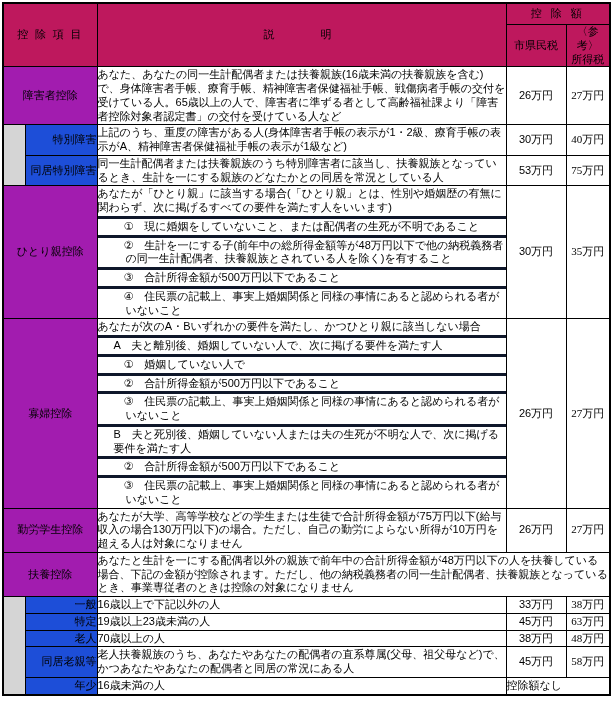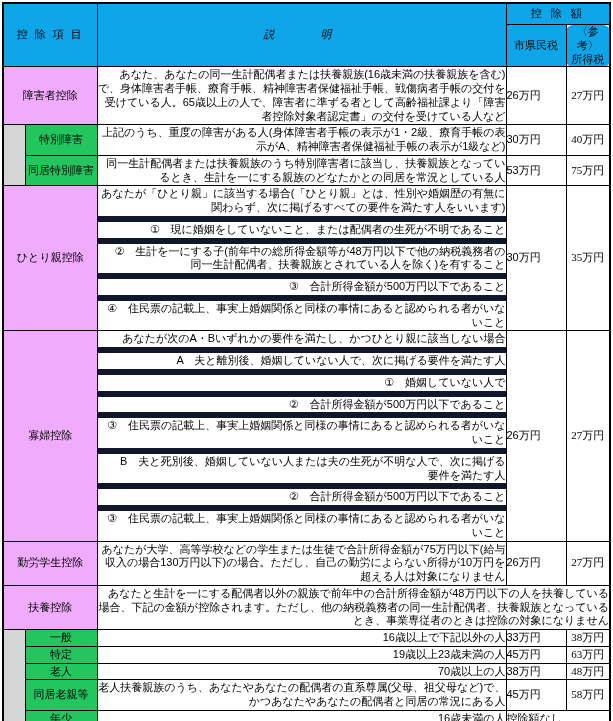"控 除 額" .hdr { background: #0ea5e9 -> #be185d }
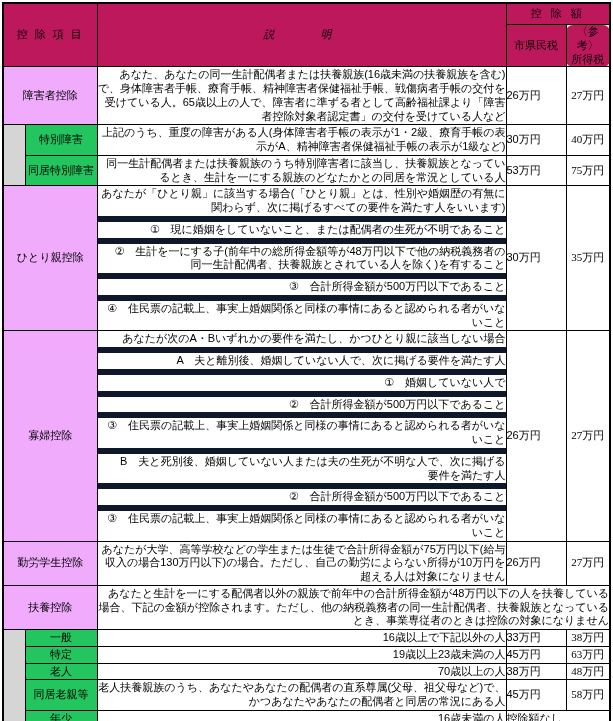"控 除 項 目" .hdr-item { font-family: none -> Liberation Serif, serif }
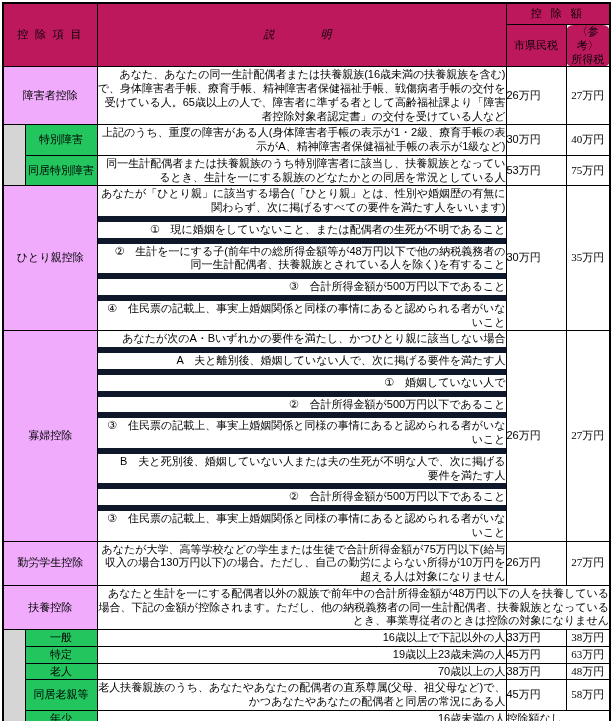"説 明" .hdr-desc { font-style: italic -> none }
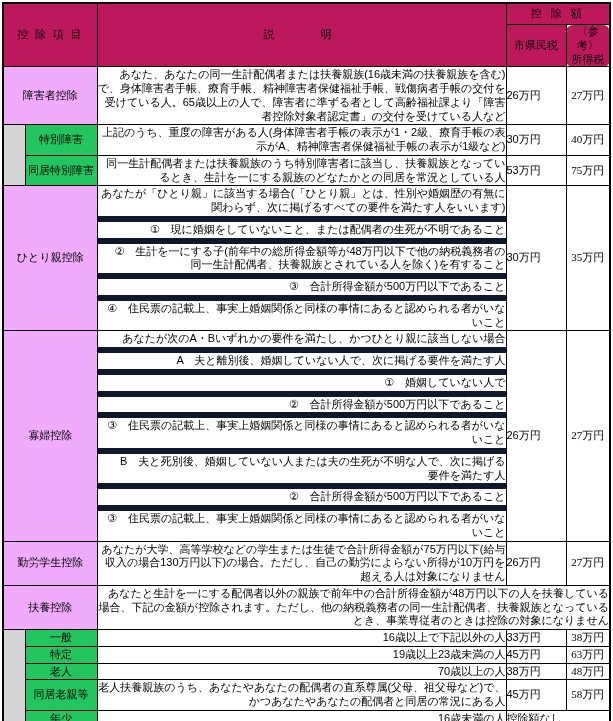"〈参考〉" .hdr-shotokuzei { border-radius: 7px -> none }
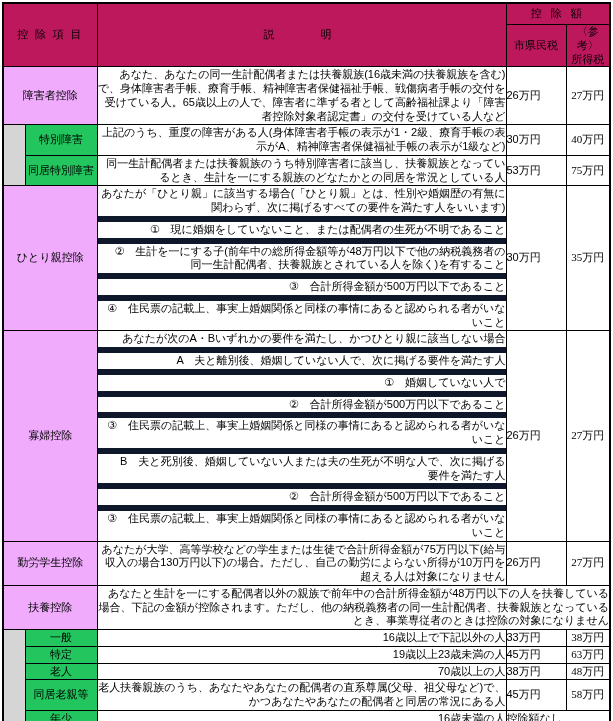"あなた、あなたの同一生計配偶者または扶養親族(16歳未満の扶養親族を含む)で、身" .desc { text-align: right -> left }
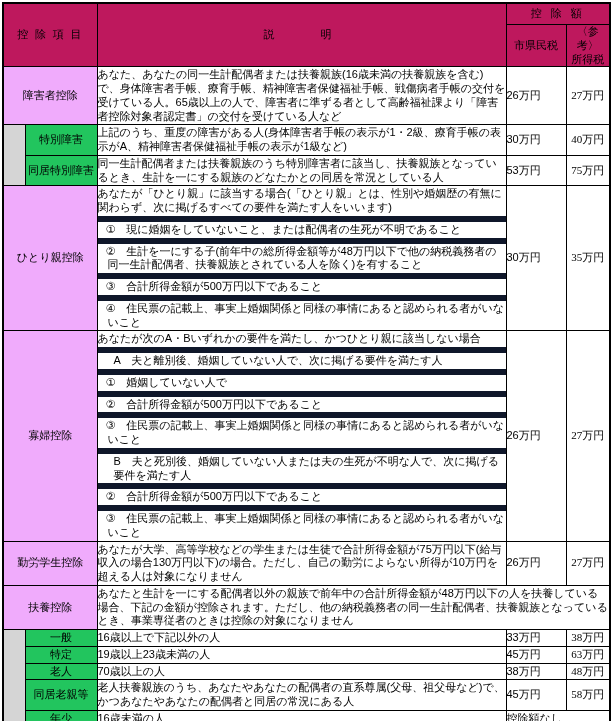"障害者控除" .cat-label { background: #f0abfc -> #a21caf }
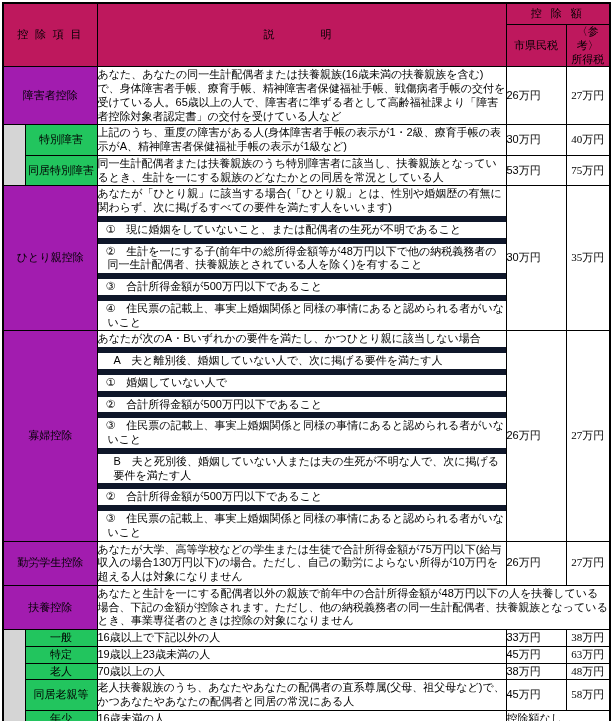"26万円" .amt-city { text-align: none -> center }
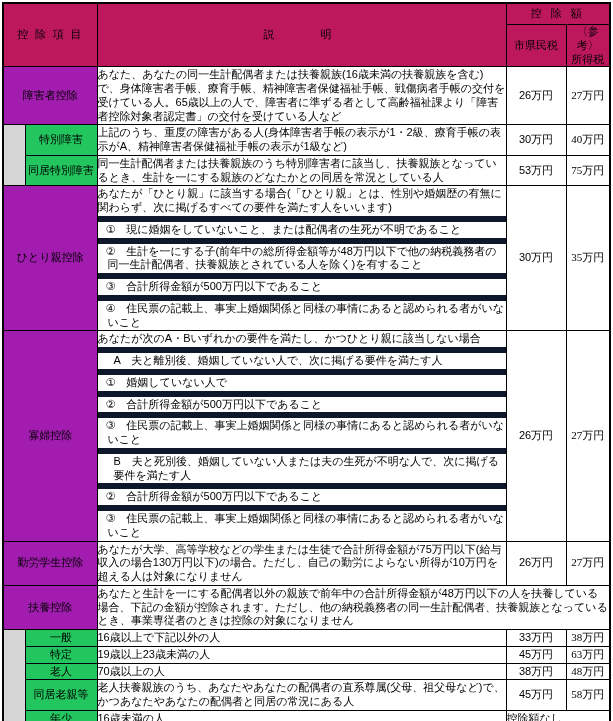"特別障害" .sub-label { background: #22c55e -> #1d4ed8; text-align: center -> right }
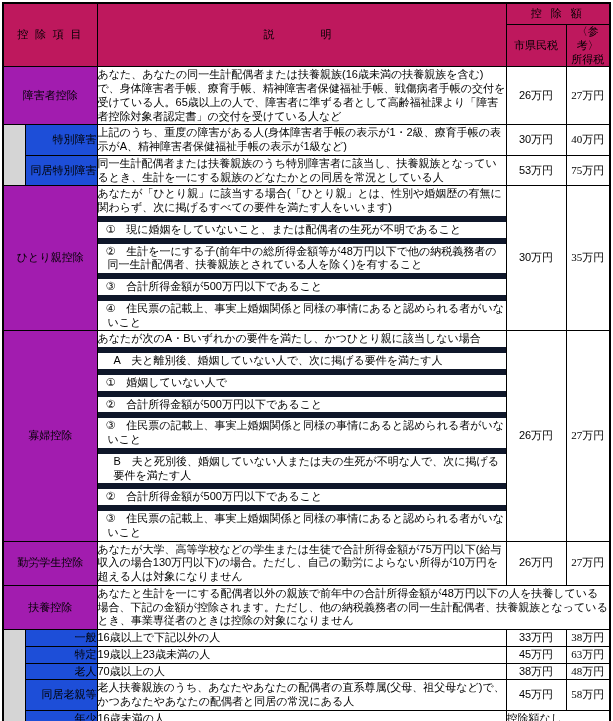"あなたが「ひとり親」に該当する場合(「ひとり親」とは、性別や婚姻歴の有無に関わら" .desc p.rule { border-bottom: 6px solid #0f172a -> 3px solid #0f172a }
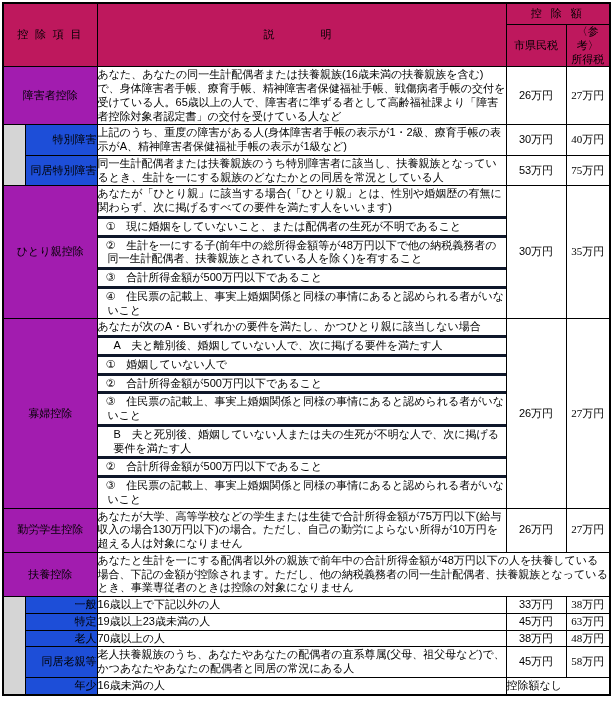"① 現に婚姻をしていないこと、または配偶者の生死が不明であること" .desc p.num { padding-left: 10px -> 28px }
